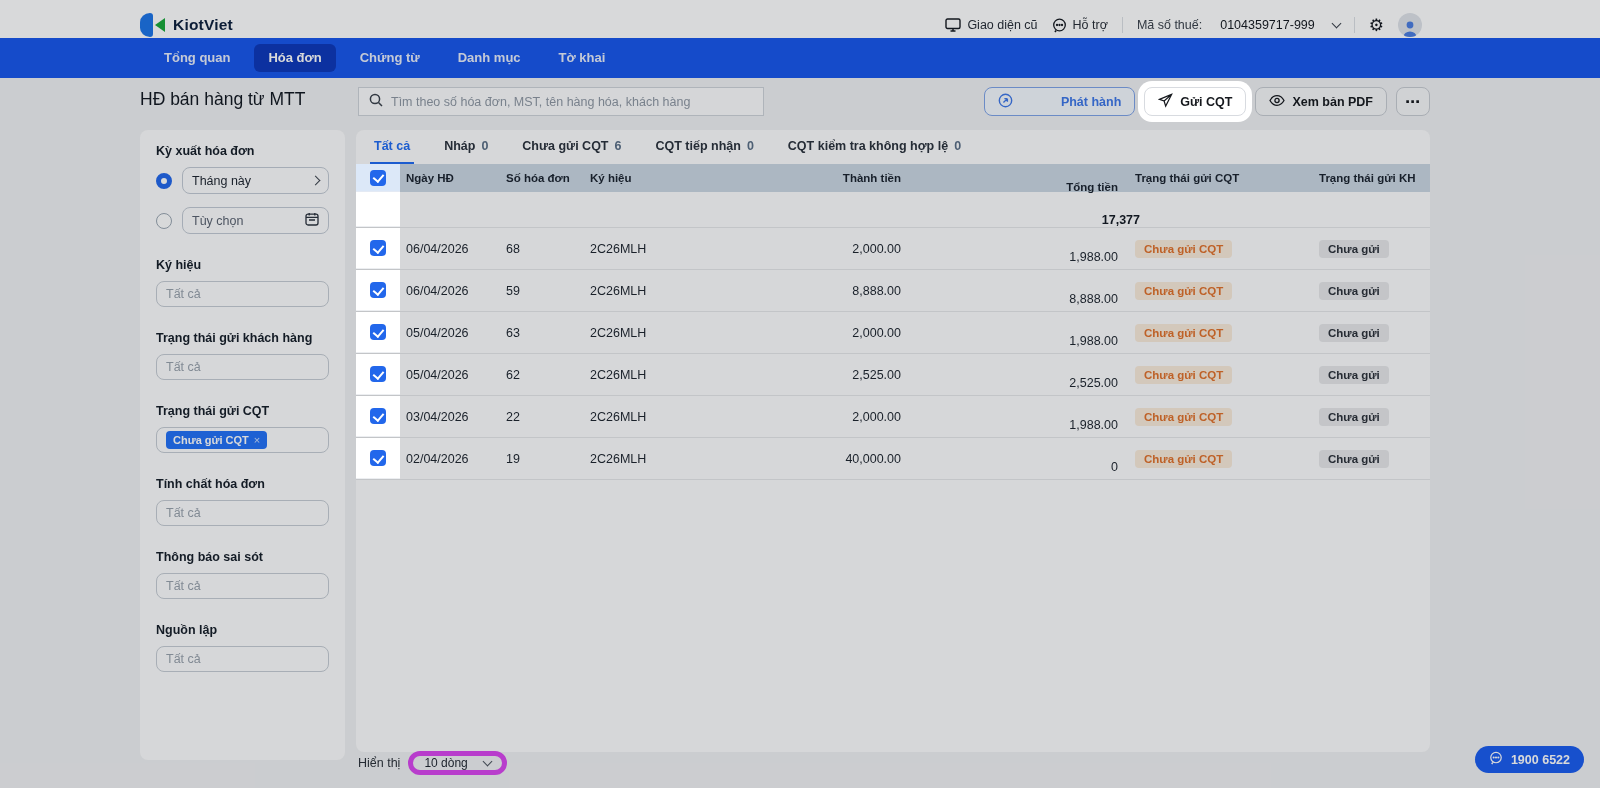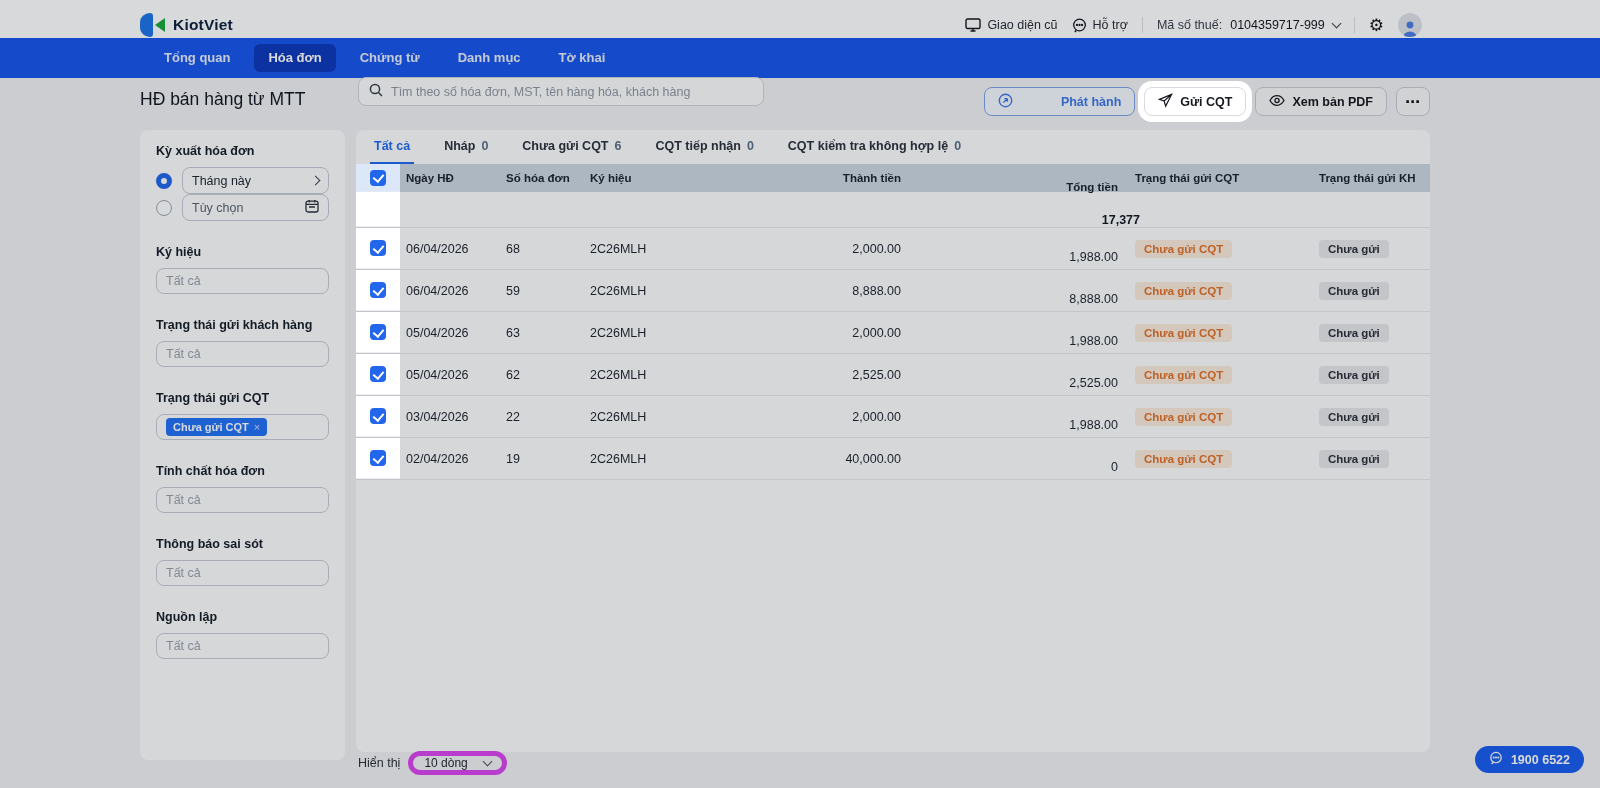"Mã số thuế:" .tax { gap: 8px -> 18px }
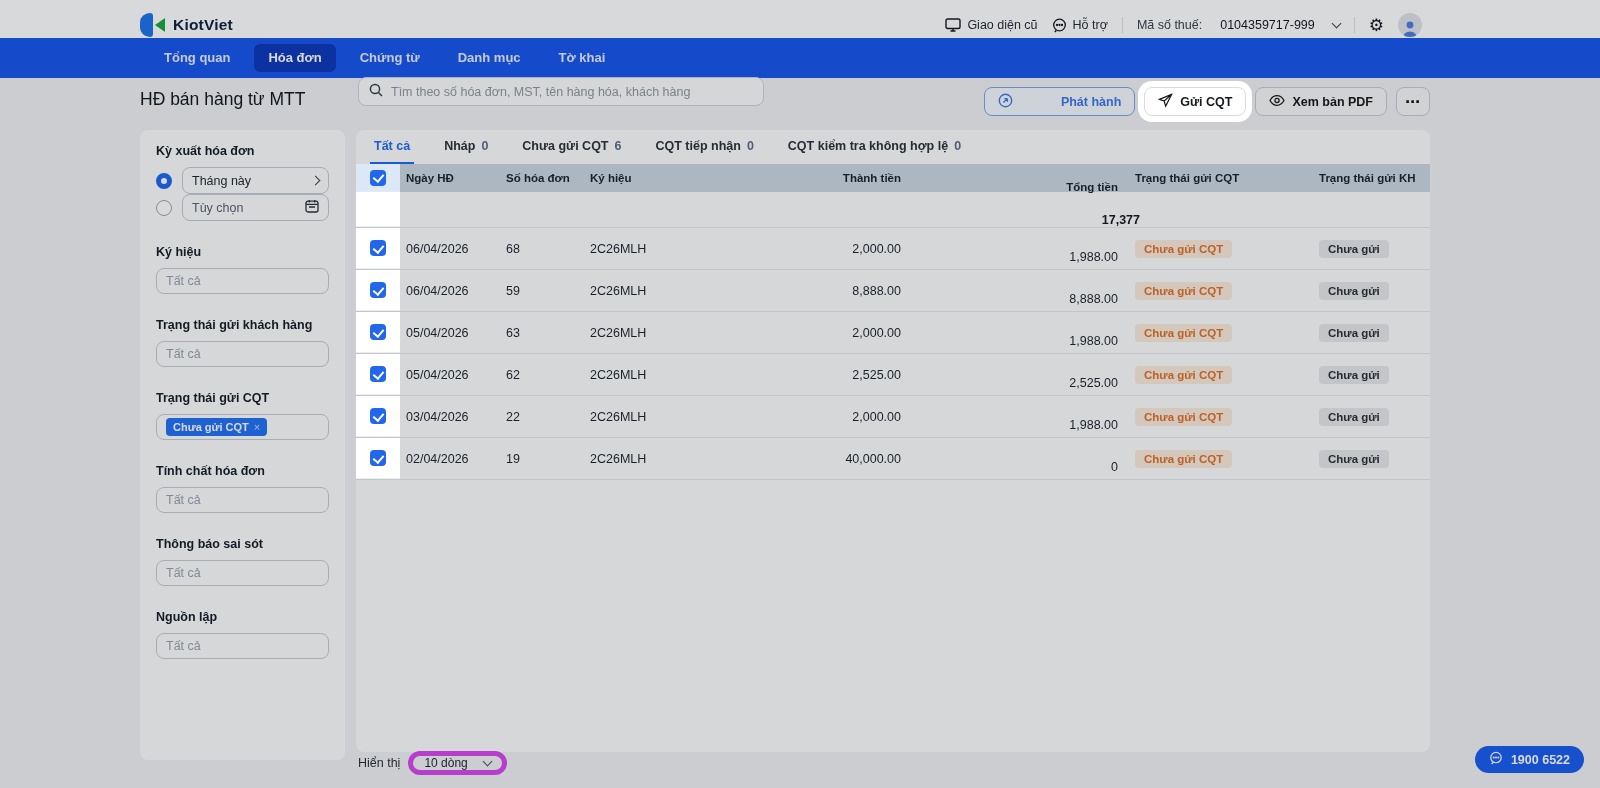"Tìm theo số hóa đơn," .searchbox { border-radius: 8px -> 0; top: 77px -> 87px }
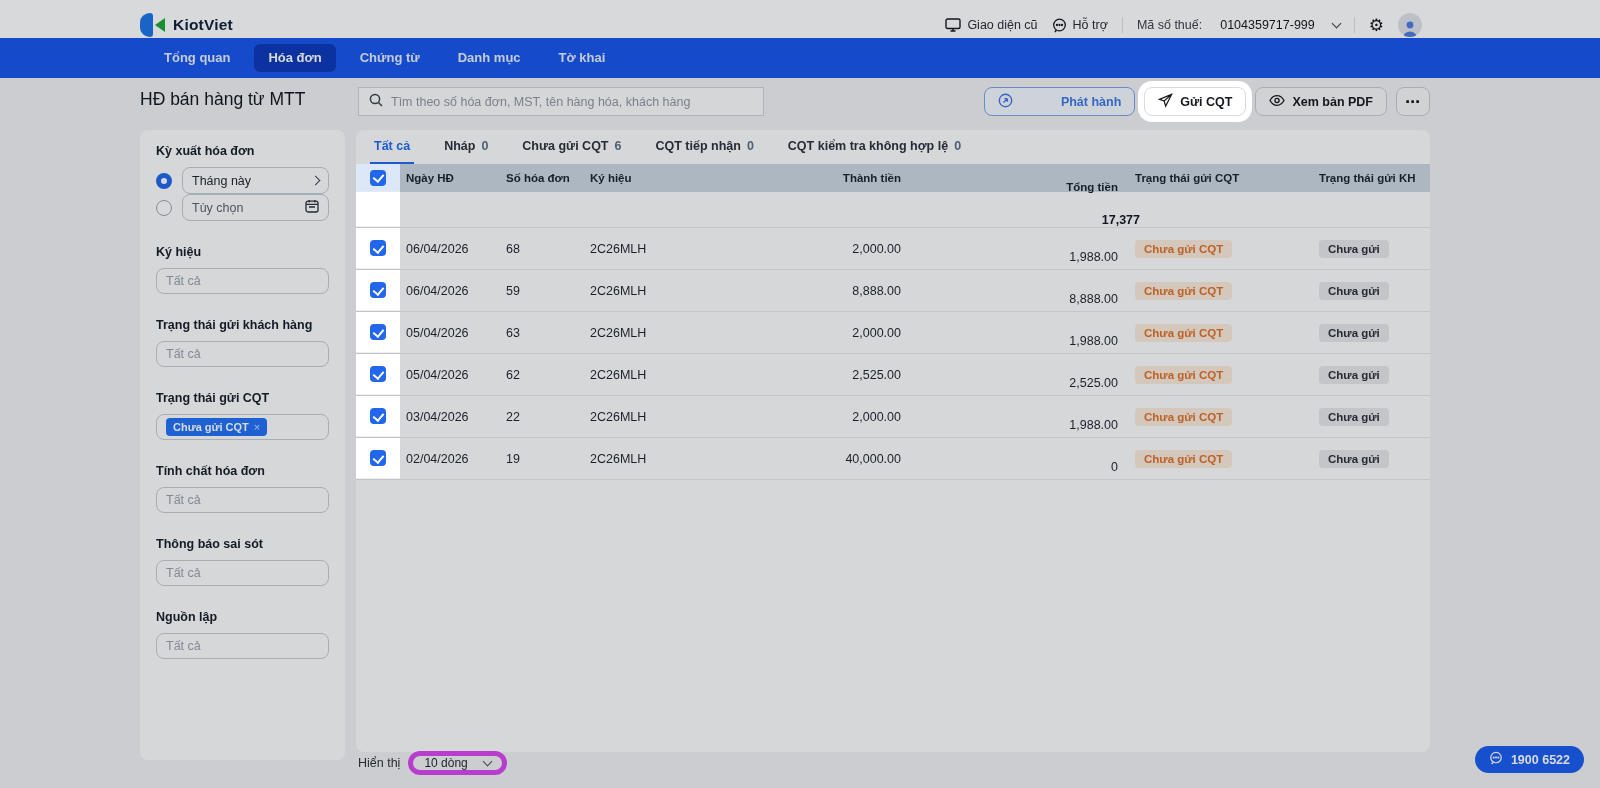"Tháng này" .period-option { margin-bottom: none -> 13px }
